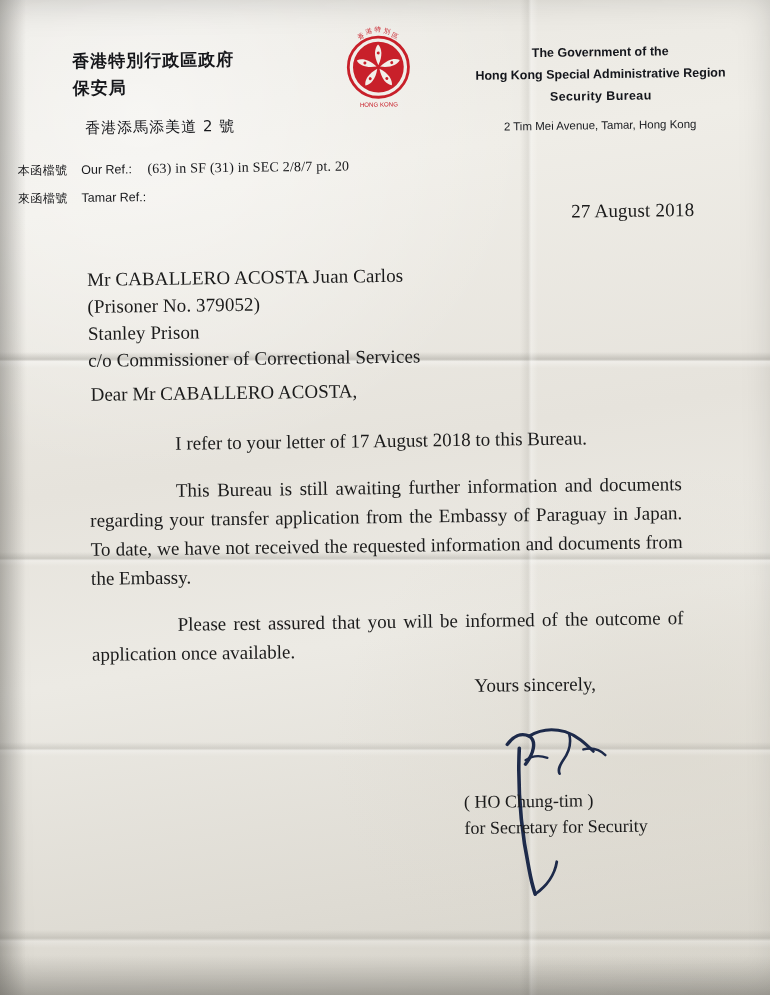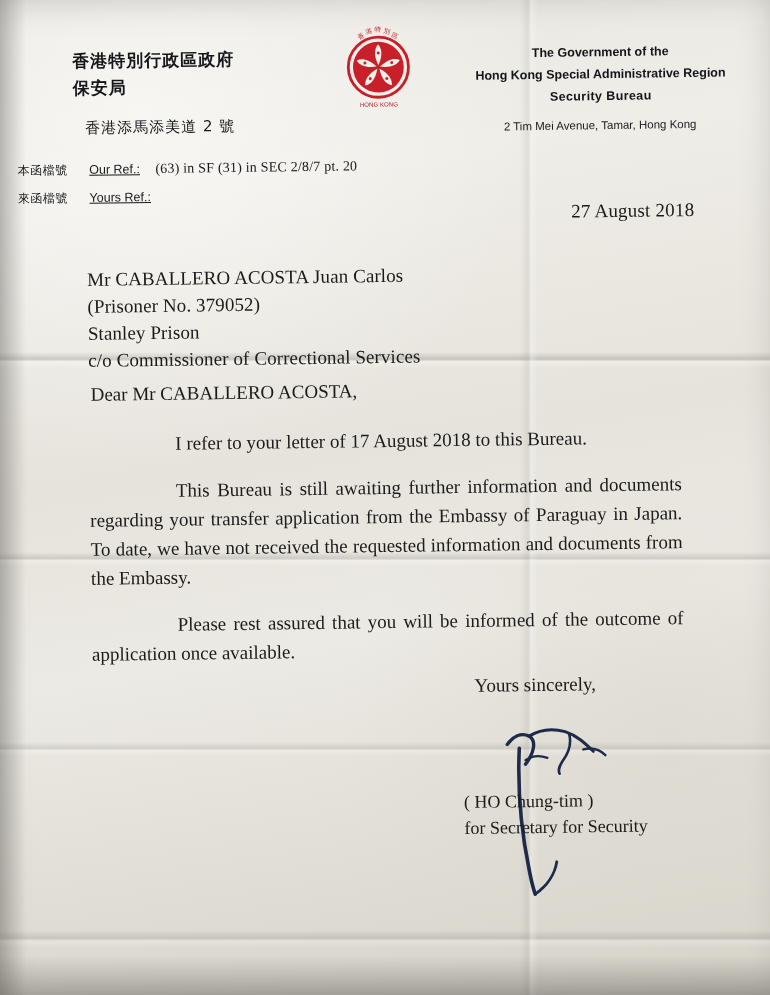"Our Ref.:" .ref-lbl { margin-left: 18px -> 10px; text-decoration: underline -> none }
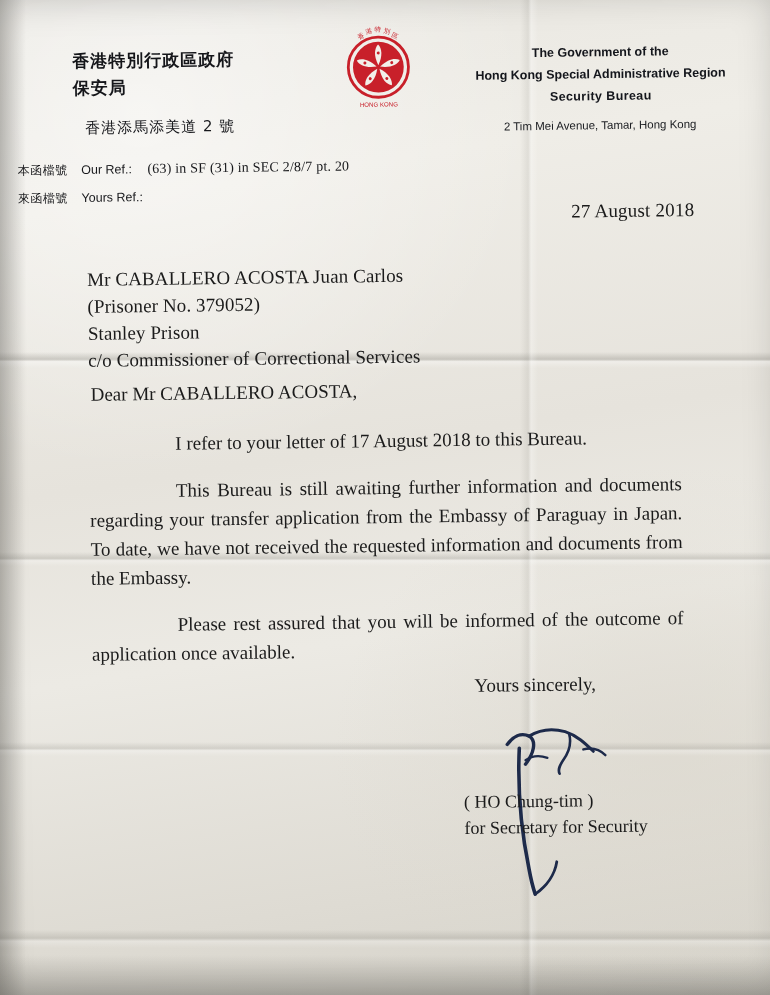"Yours Ref.:" span.ref-lbl { text: Yours -> Tamar }
